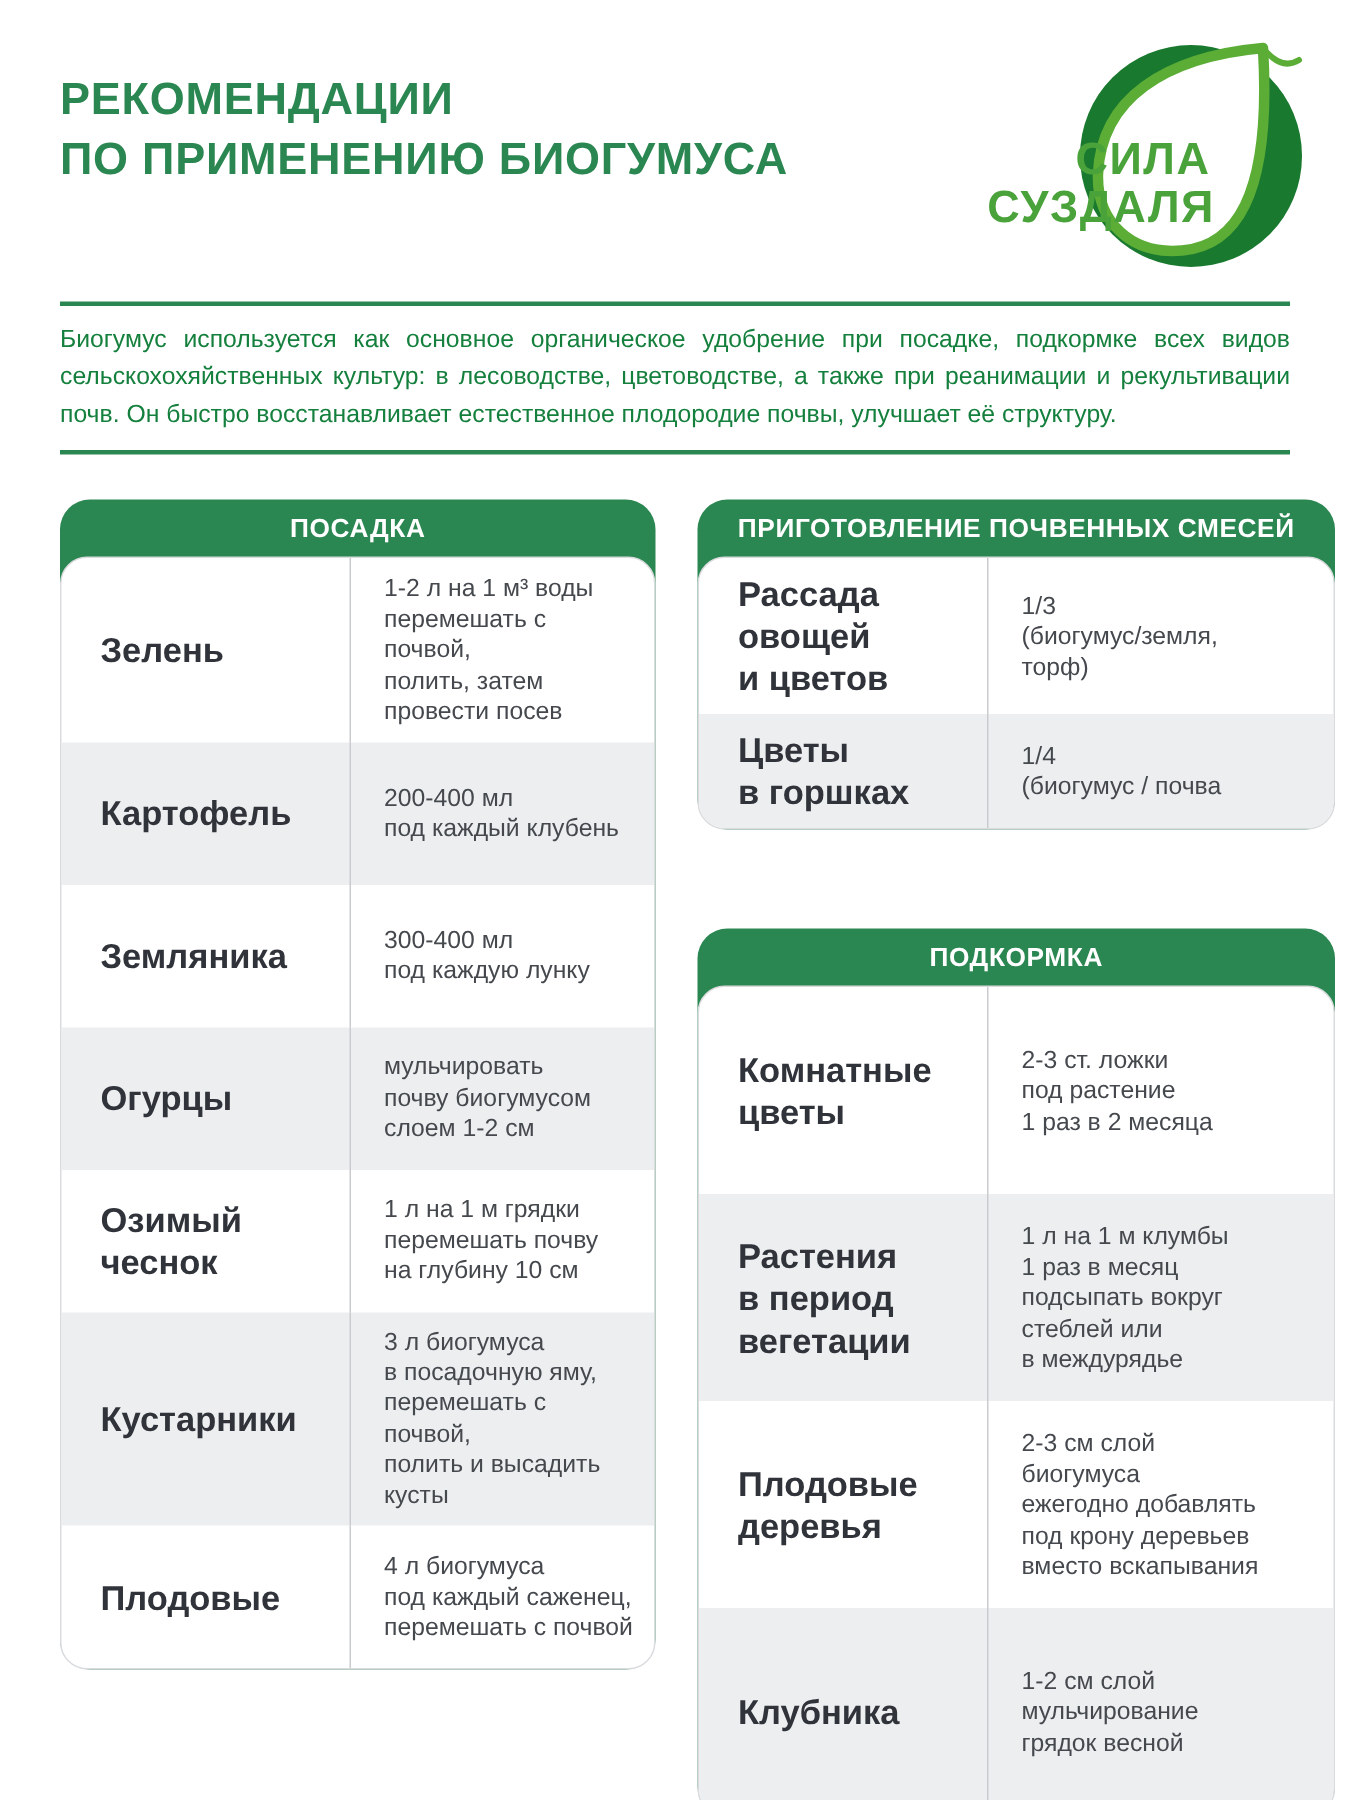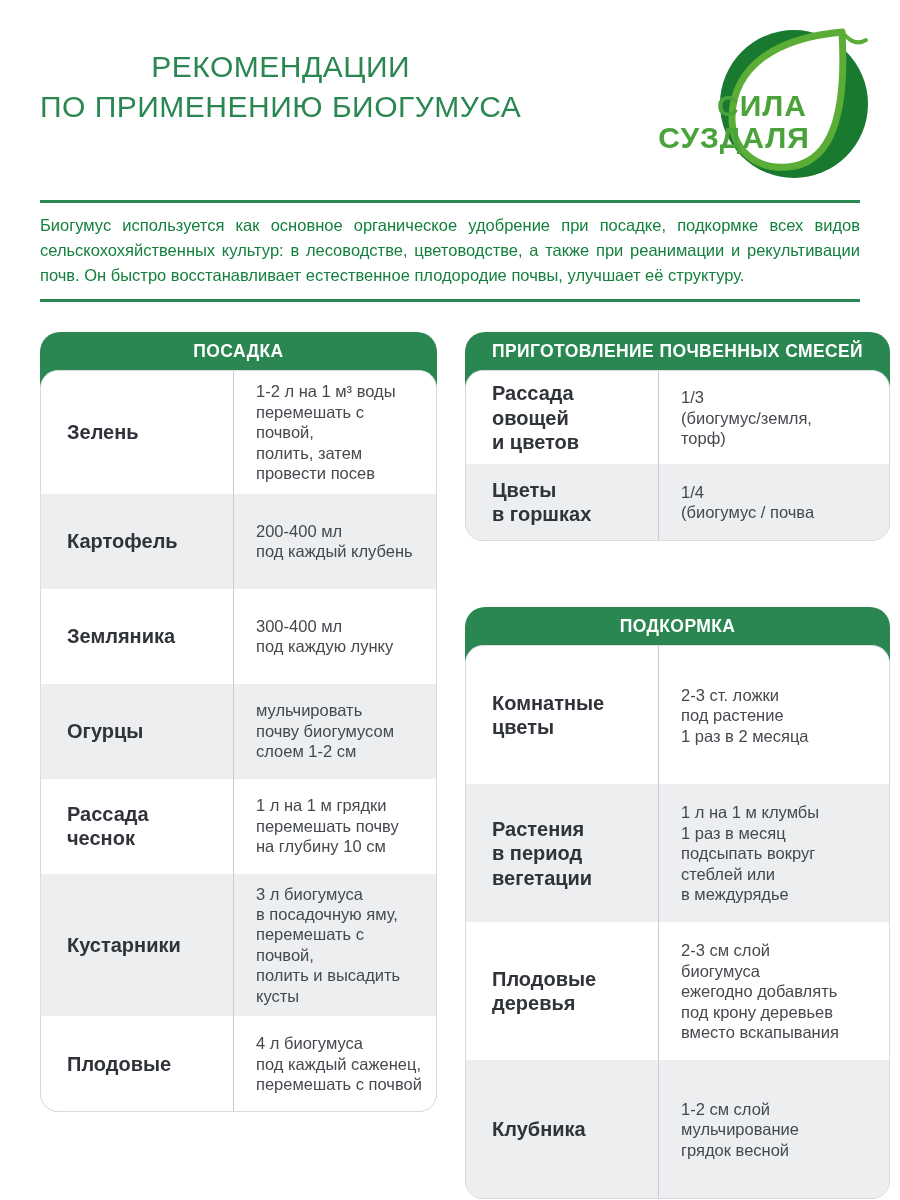"РЕКОМЕНДАЦИИ" .page-title { font-weight: normal -> bold; text-align: center -> none }
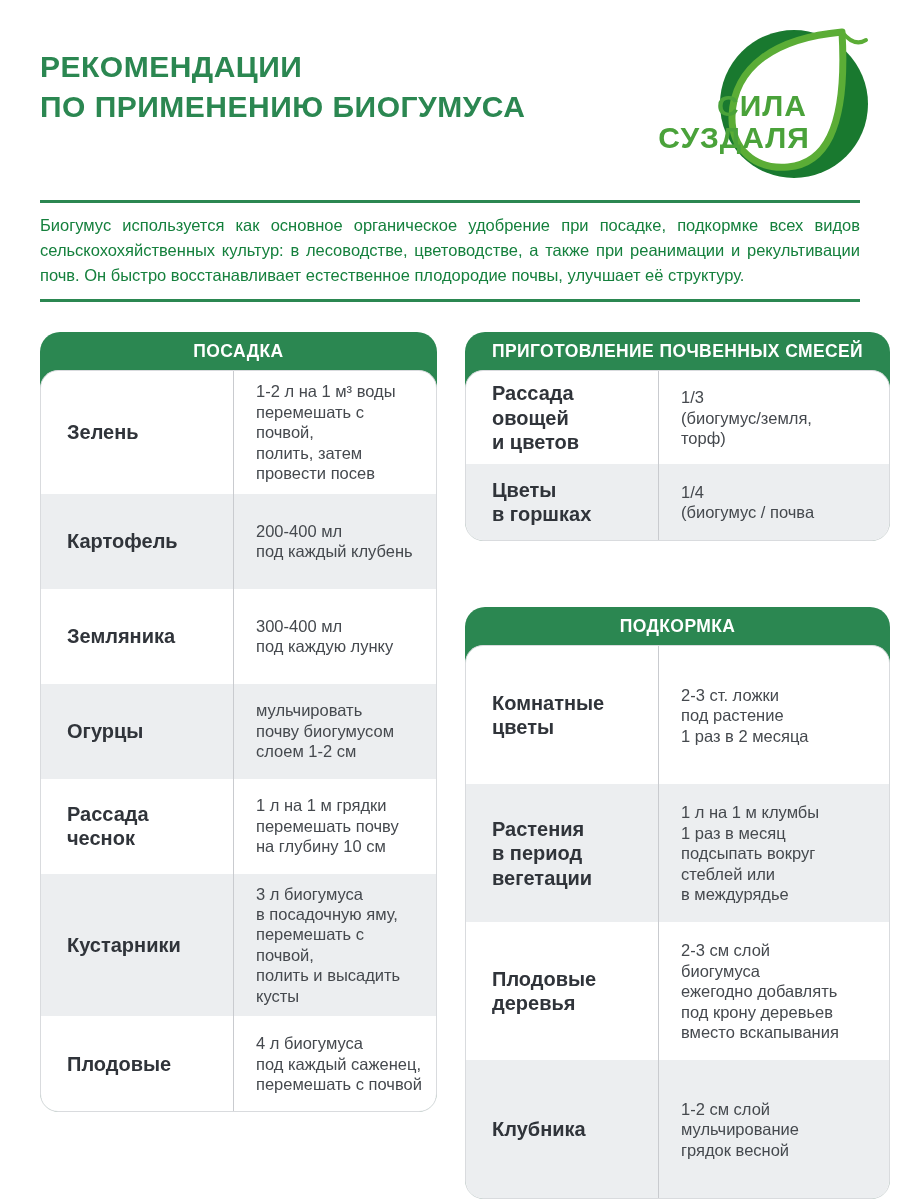"Рассада овощей" .cell.label { font-size: 20px -> 23px }
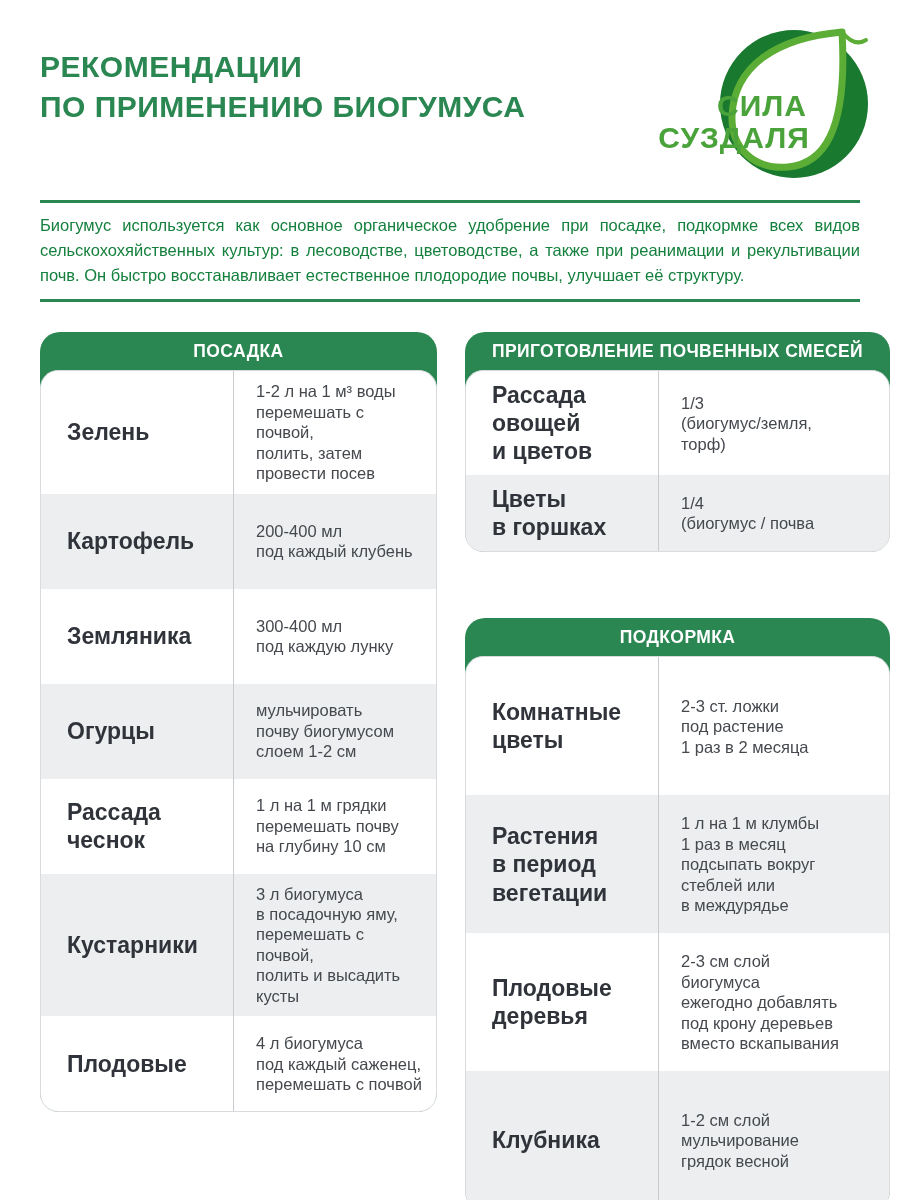"Рассада" div.cell { text: Рассада -> Озимый }
